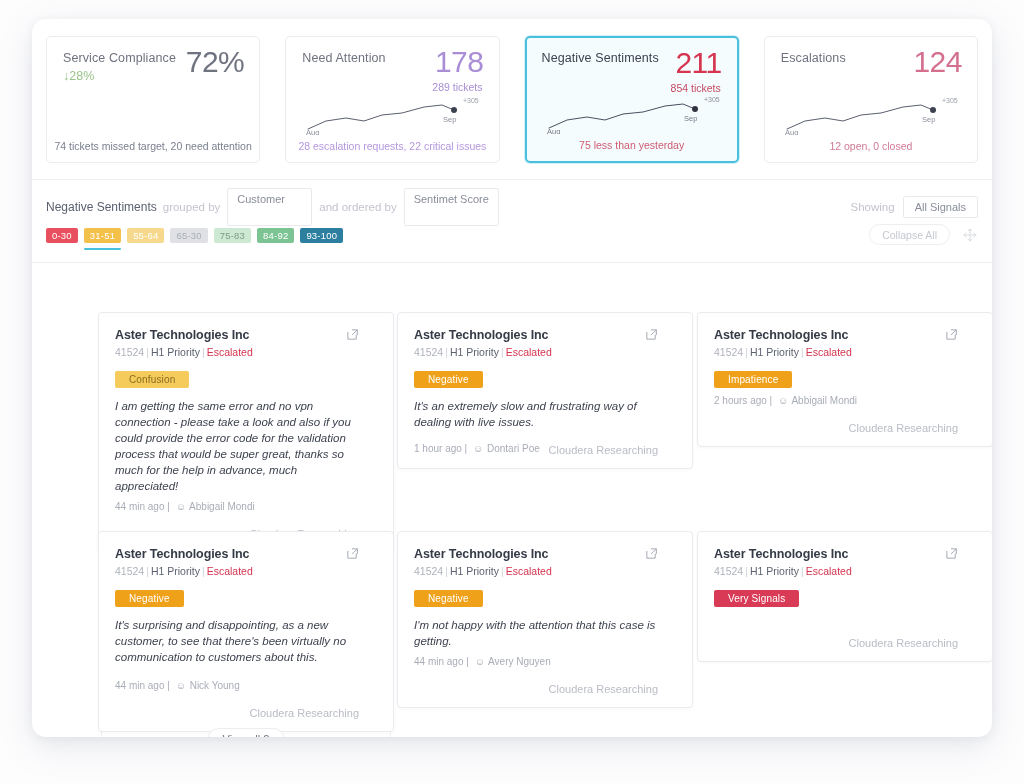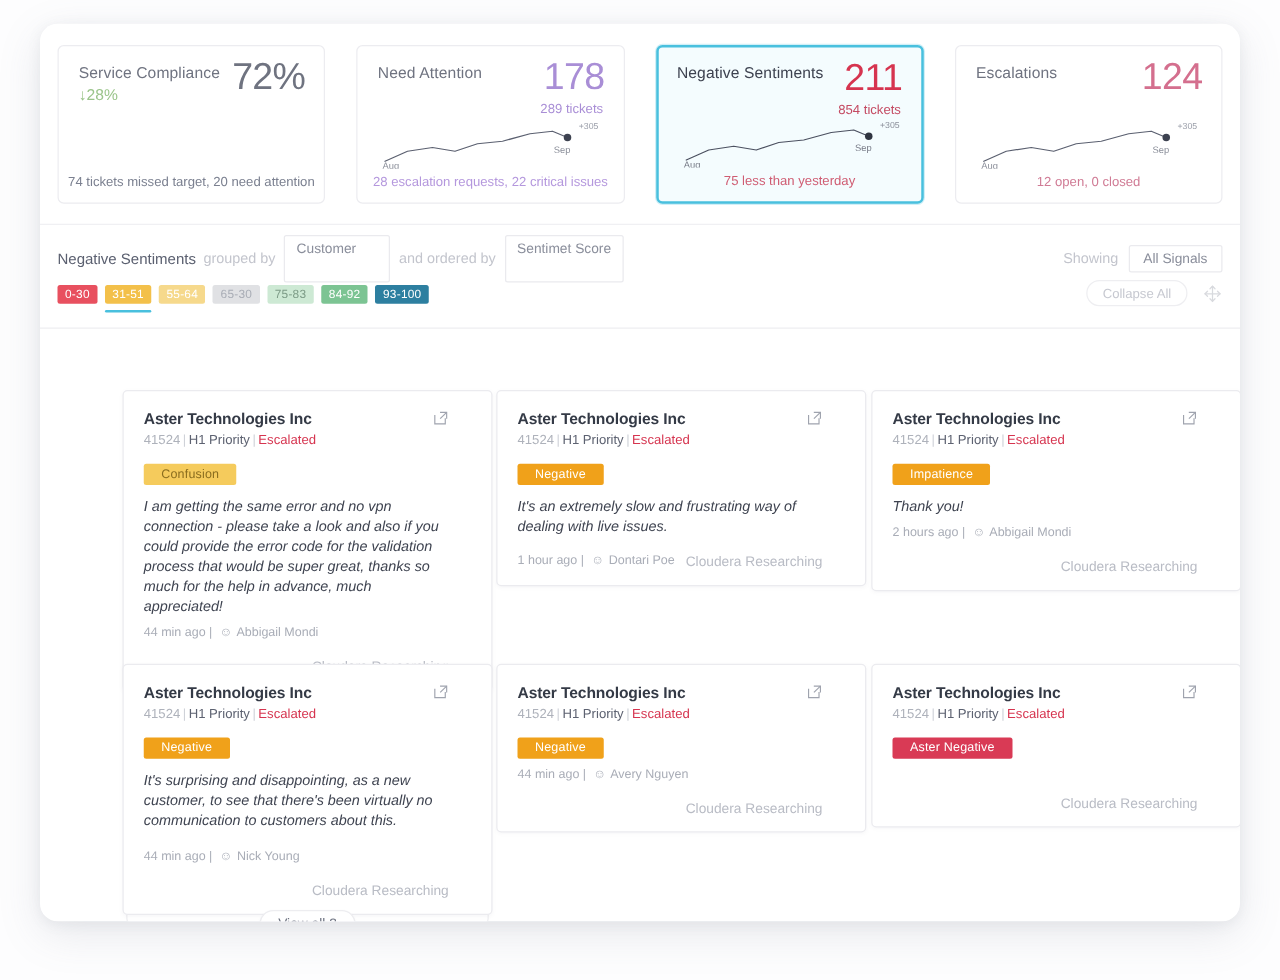"Thank you!" div.card-body { html: <div>Thank you!</div> -> none }
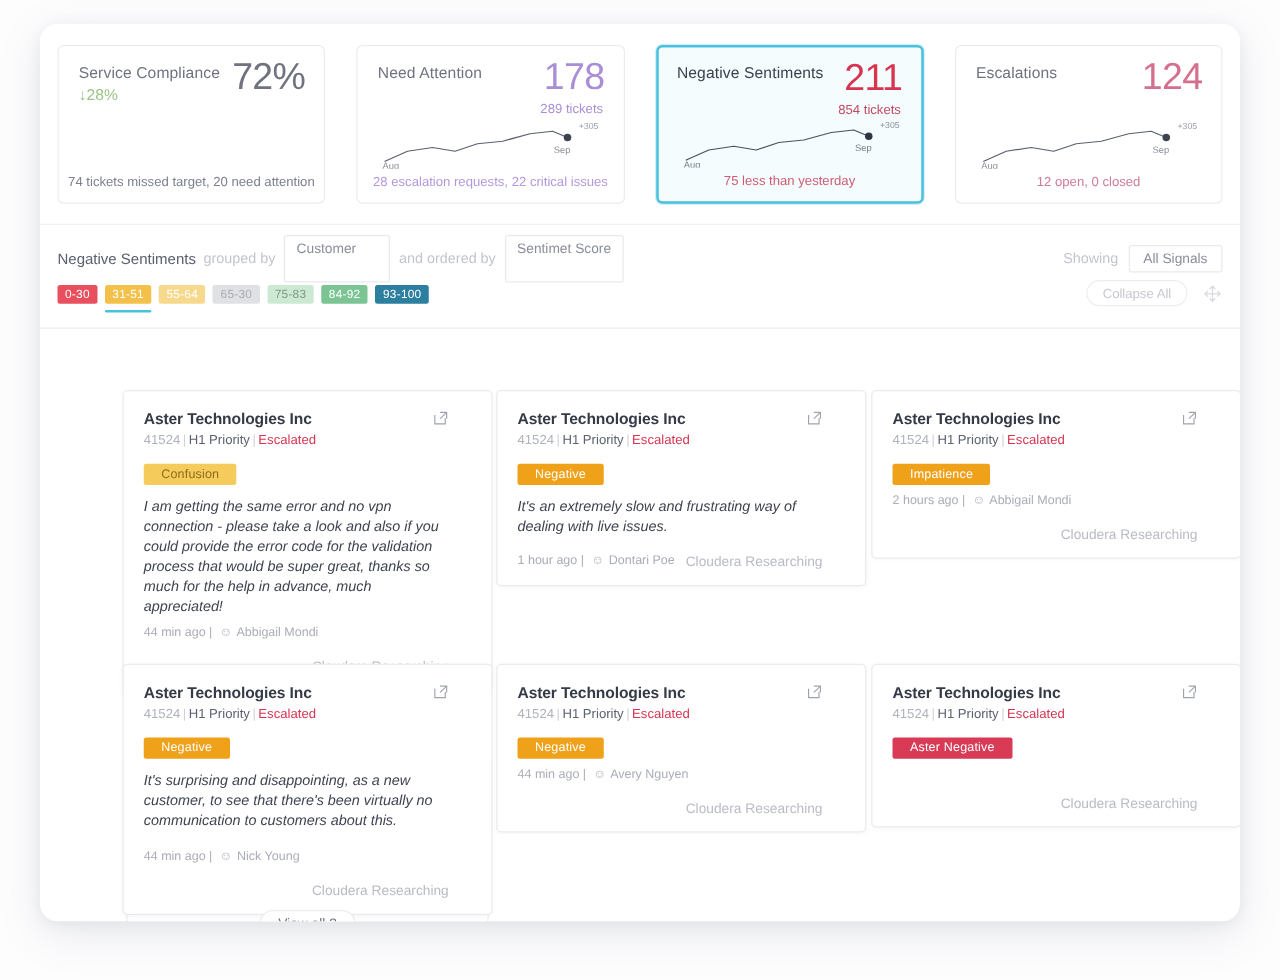"Aster Negative" span.badge { text: Aster Negative -> Very Signals }
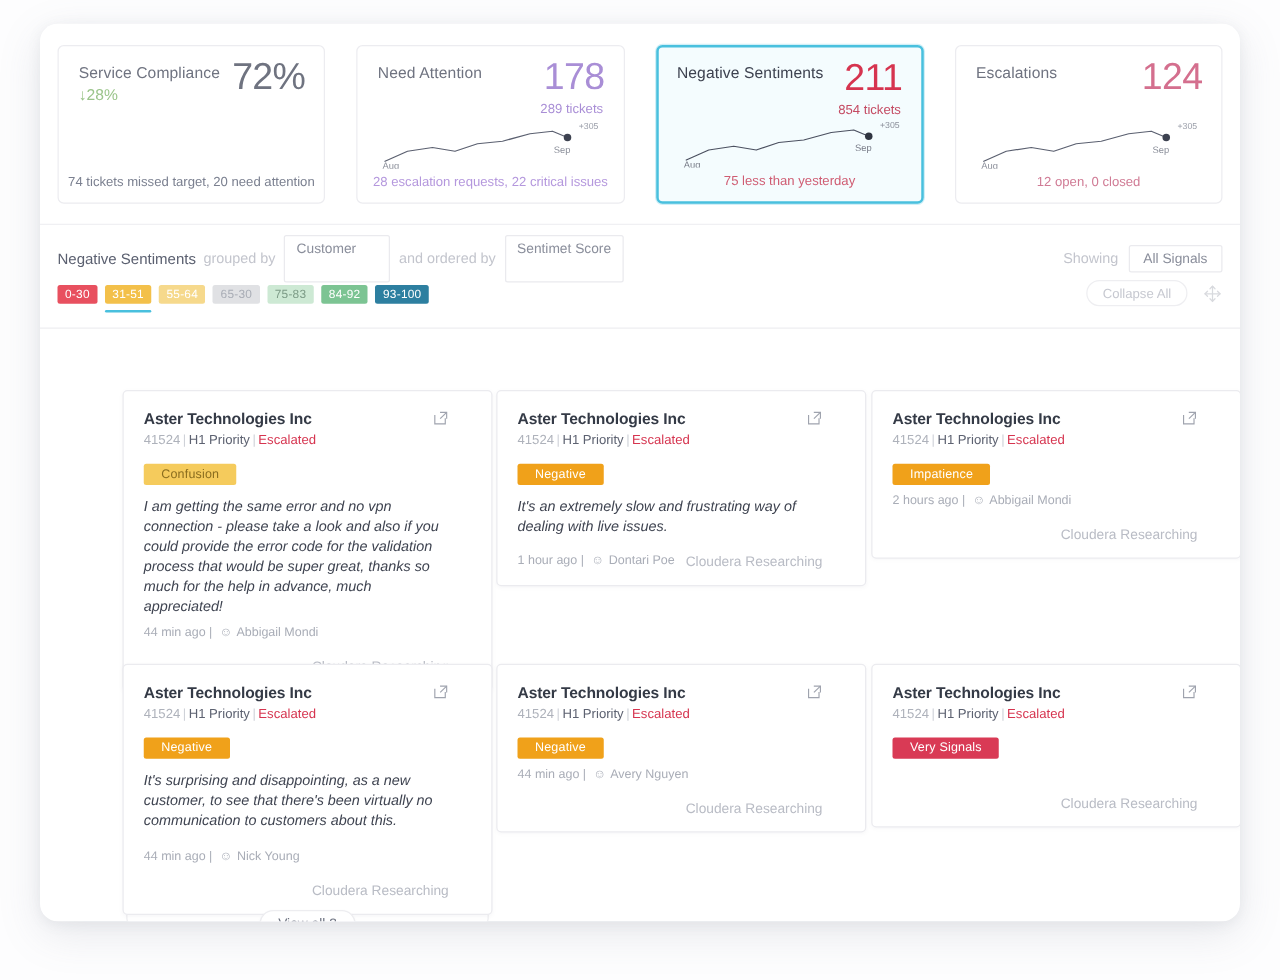"I'm not happy with the" div.card-body { html: none -> <div>I'm not happy with the attention that this case is getting.</div> }
